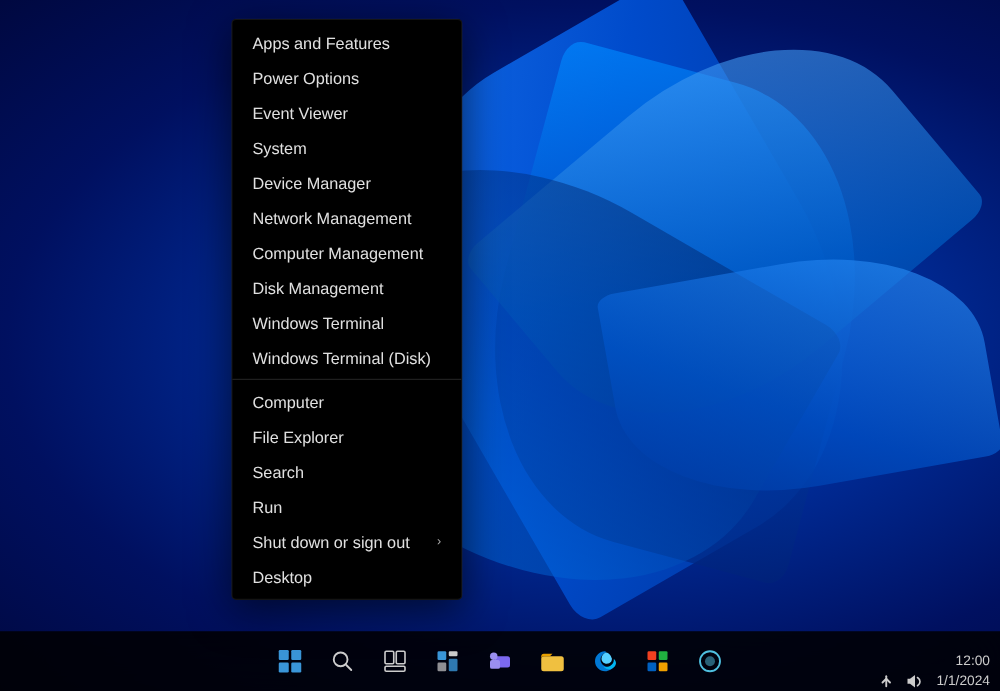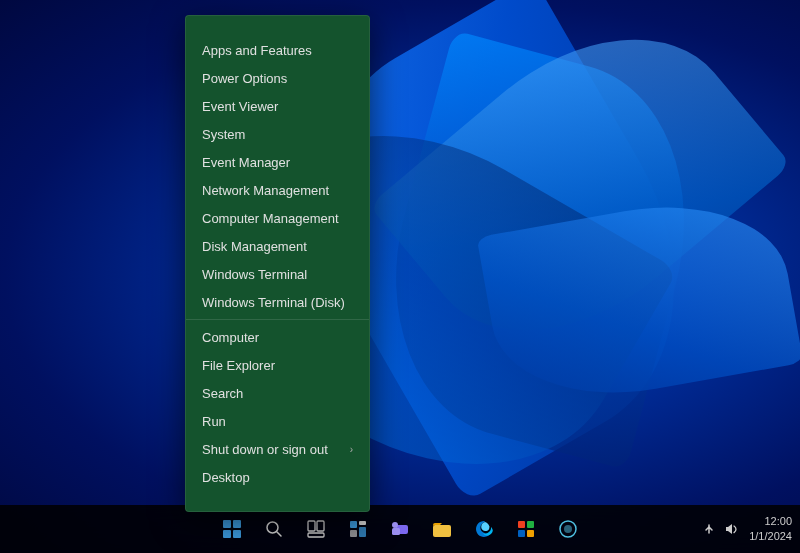"Apps and Features" .context-menu { background: #14532d -> #000000; padding: 20px 0 -> 4px 0 }
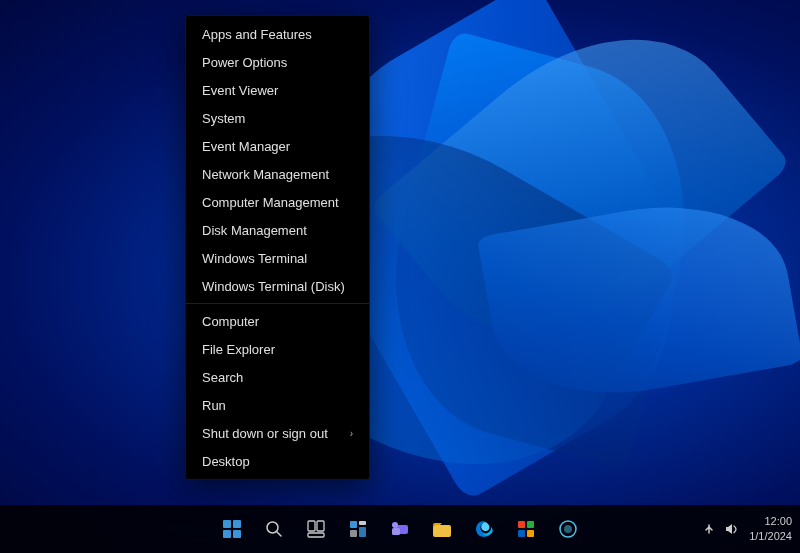"Event Manager" span { text: Event -> Device }
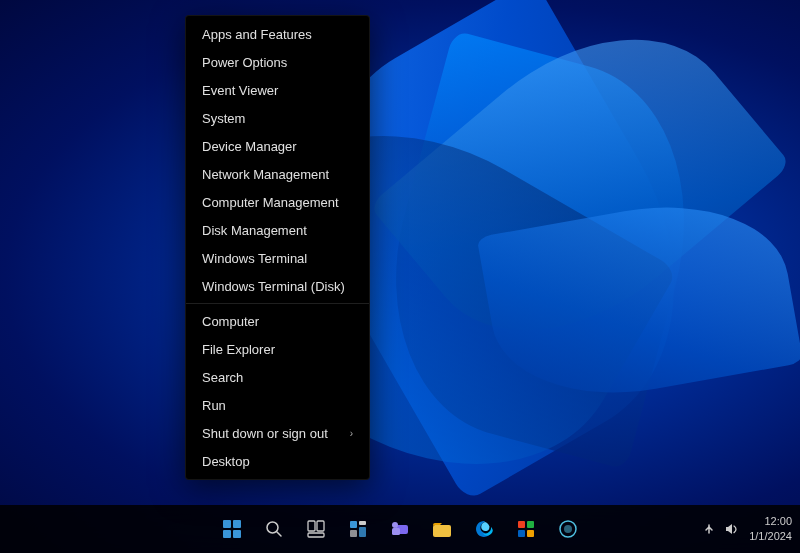"12:00" div { align-items: center -> flex-end }
